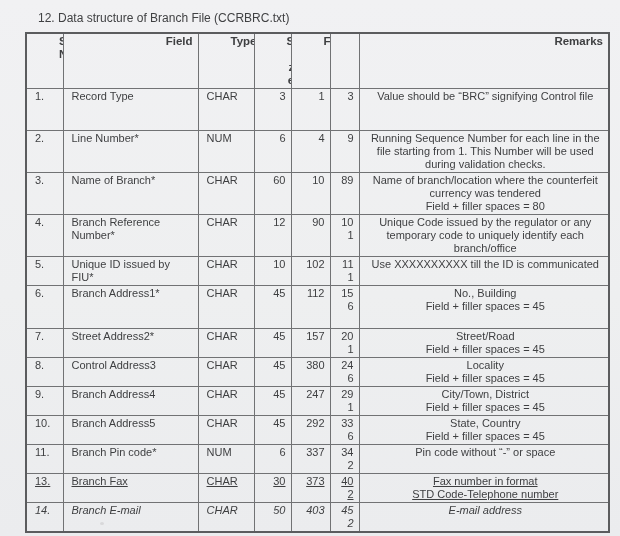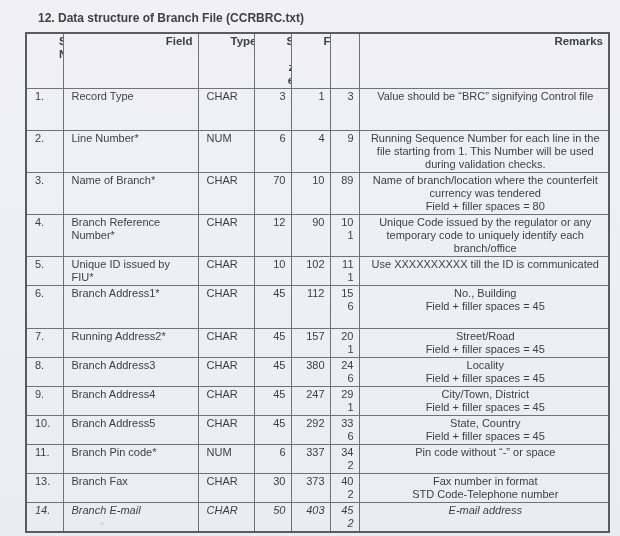"12. Data structure of Branch" .doc-title { font-weight: bold -> normal }
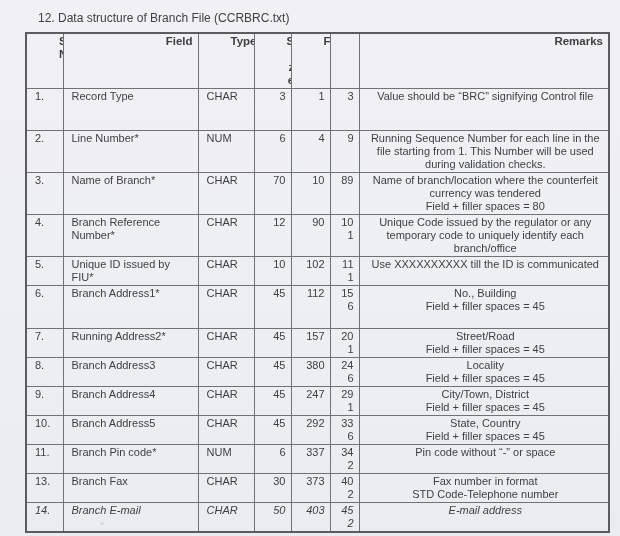"70" td.cell-size { text: 70 -> 60 }
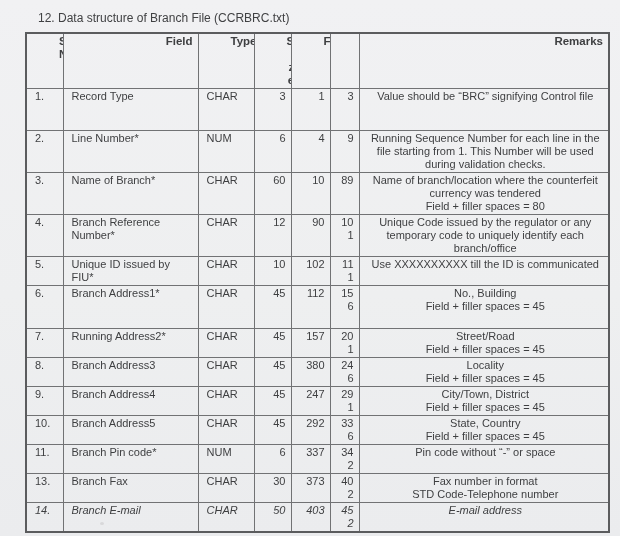"Running Address2*" td.cell-field { text: Running -> Street }
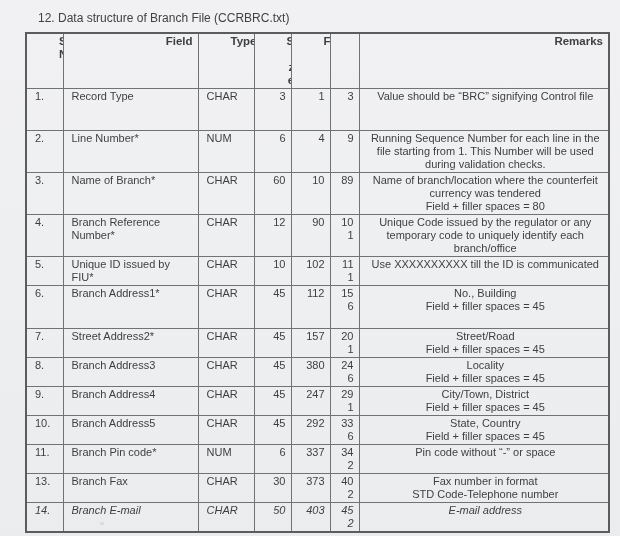"Branch Address3" td.cell-field { text: Branch -> Control }
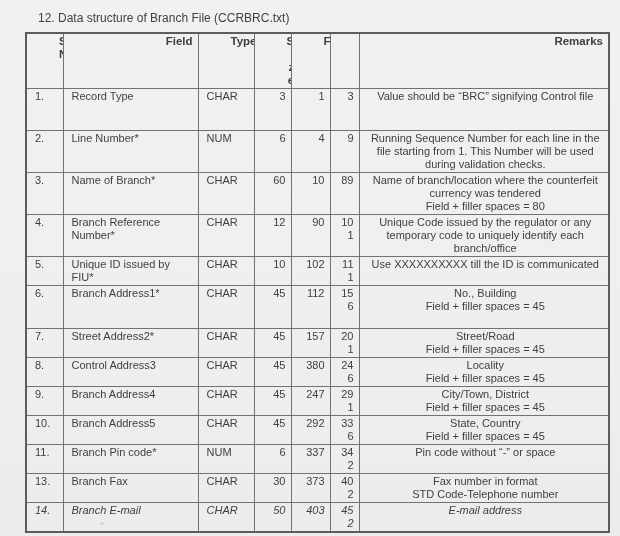"13." tr { text-decoration: none -> underline }
